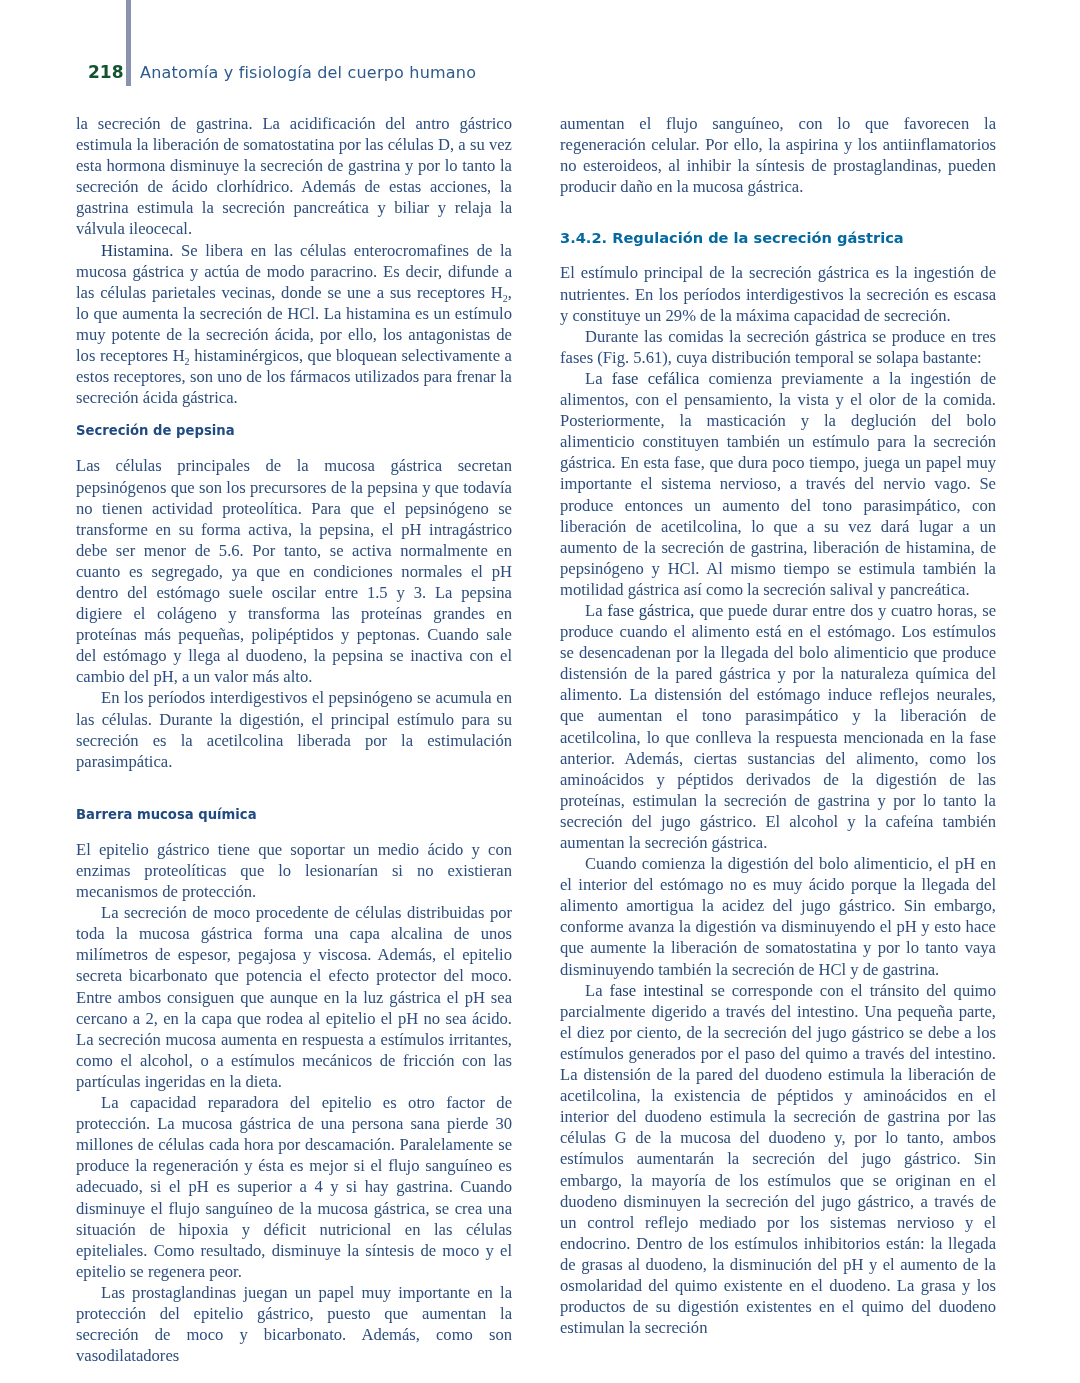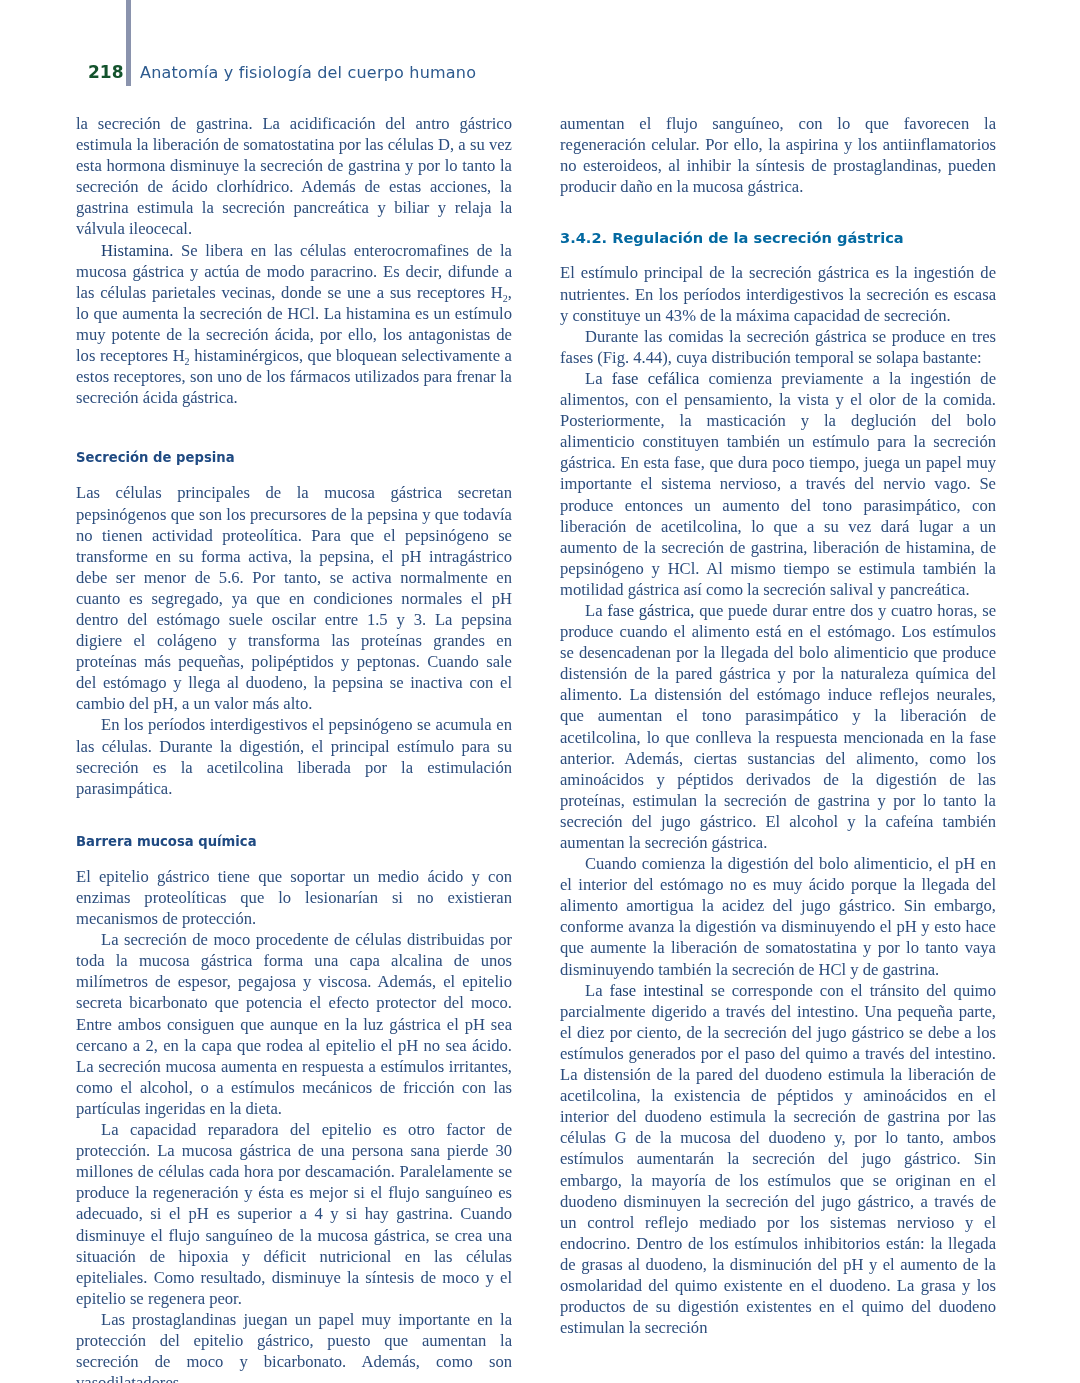"El estímulo principal de la" p { text: 43% -> 29% }
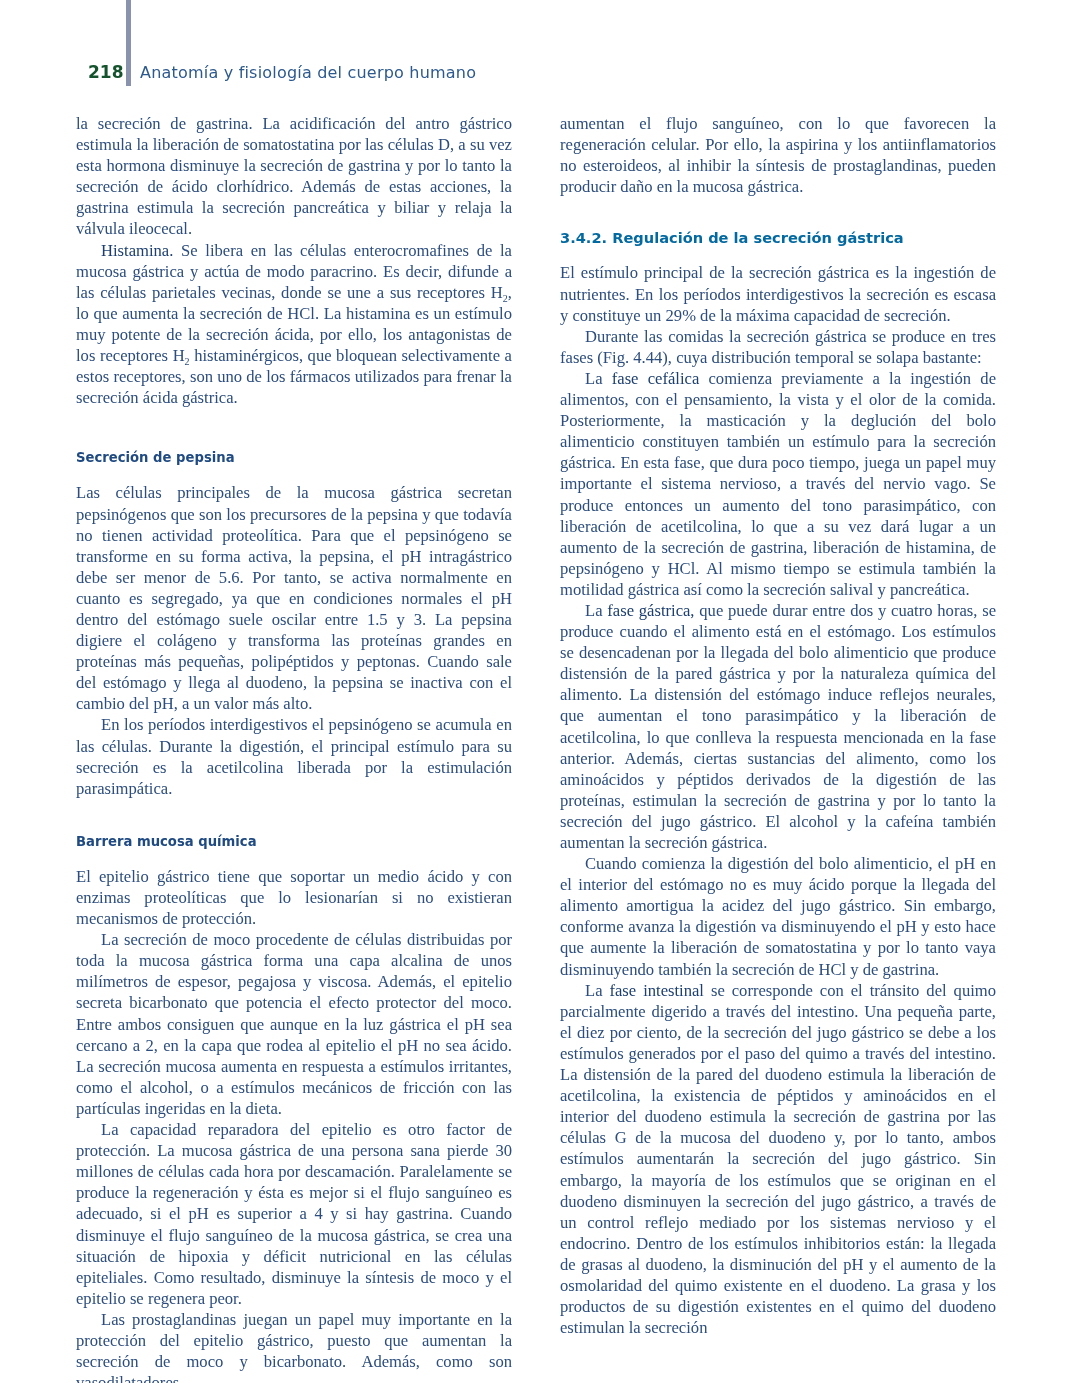"Durante las comidas la secreción" p.indent { text: 4.44 -> 5.61 }
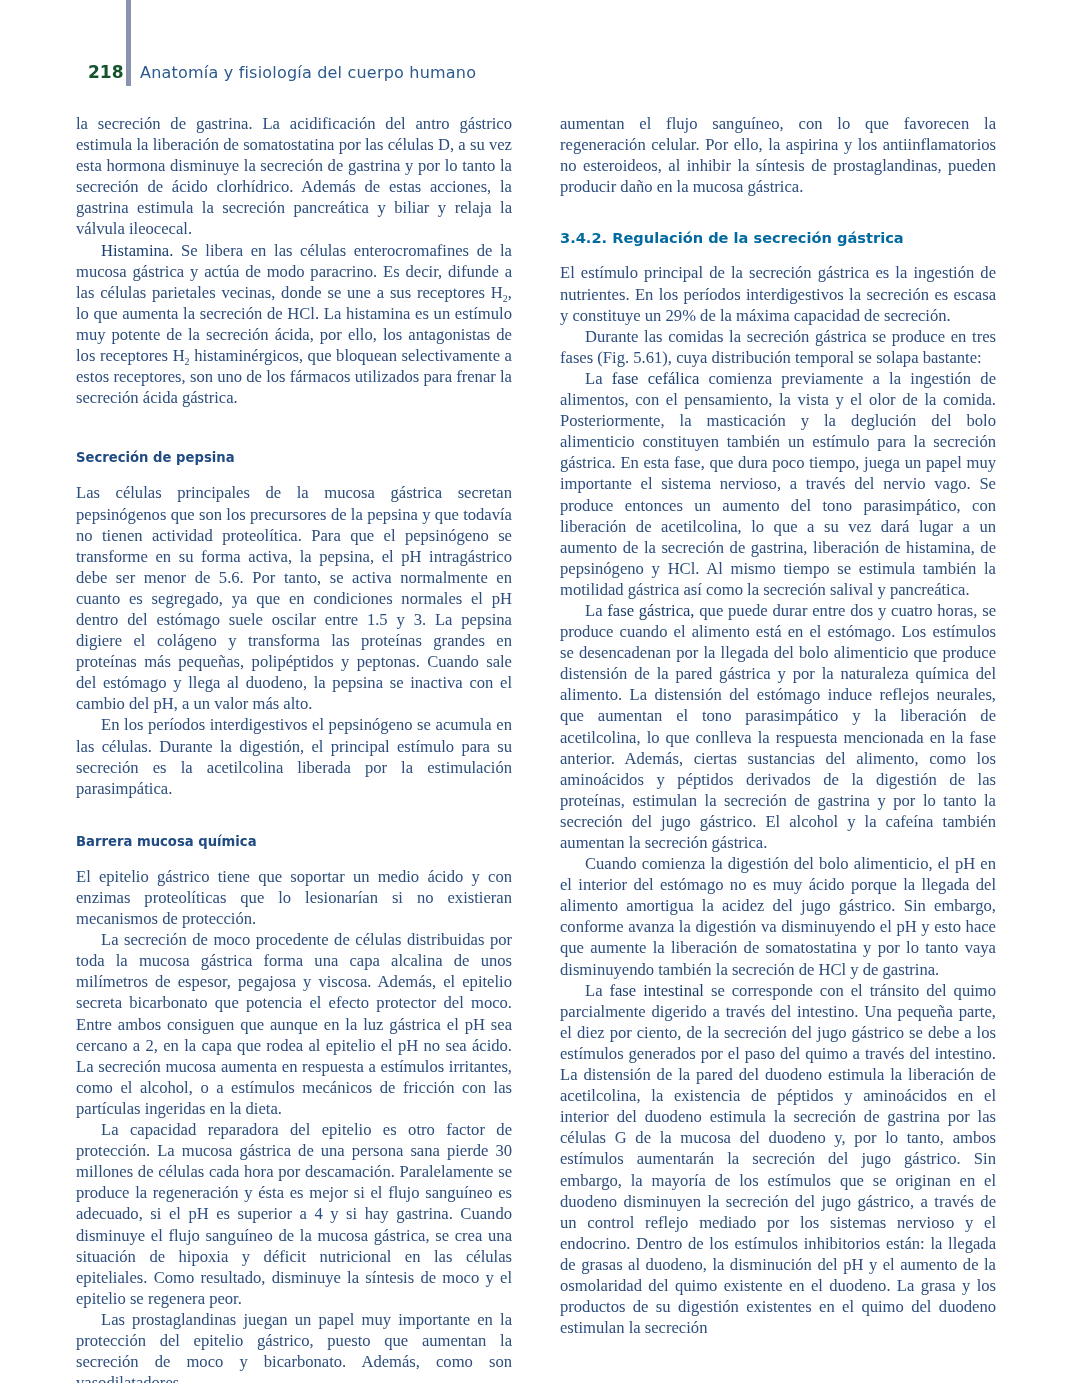"Secreción de pepsina" h3.subhead { margin-top: 39px -> 12px }
